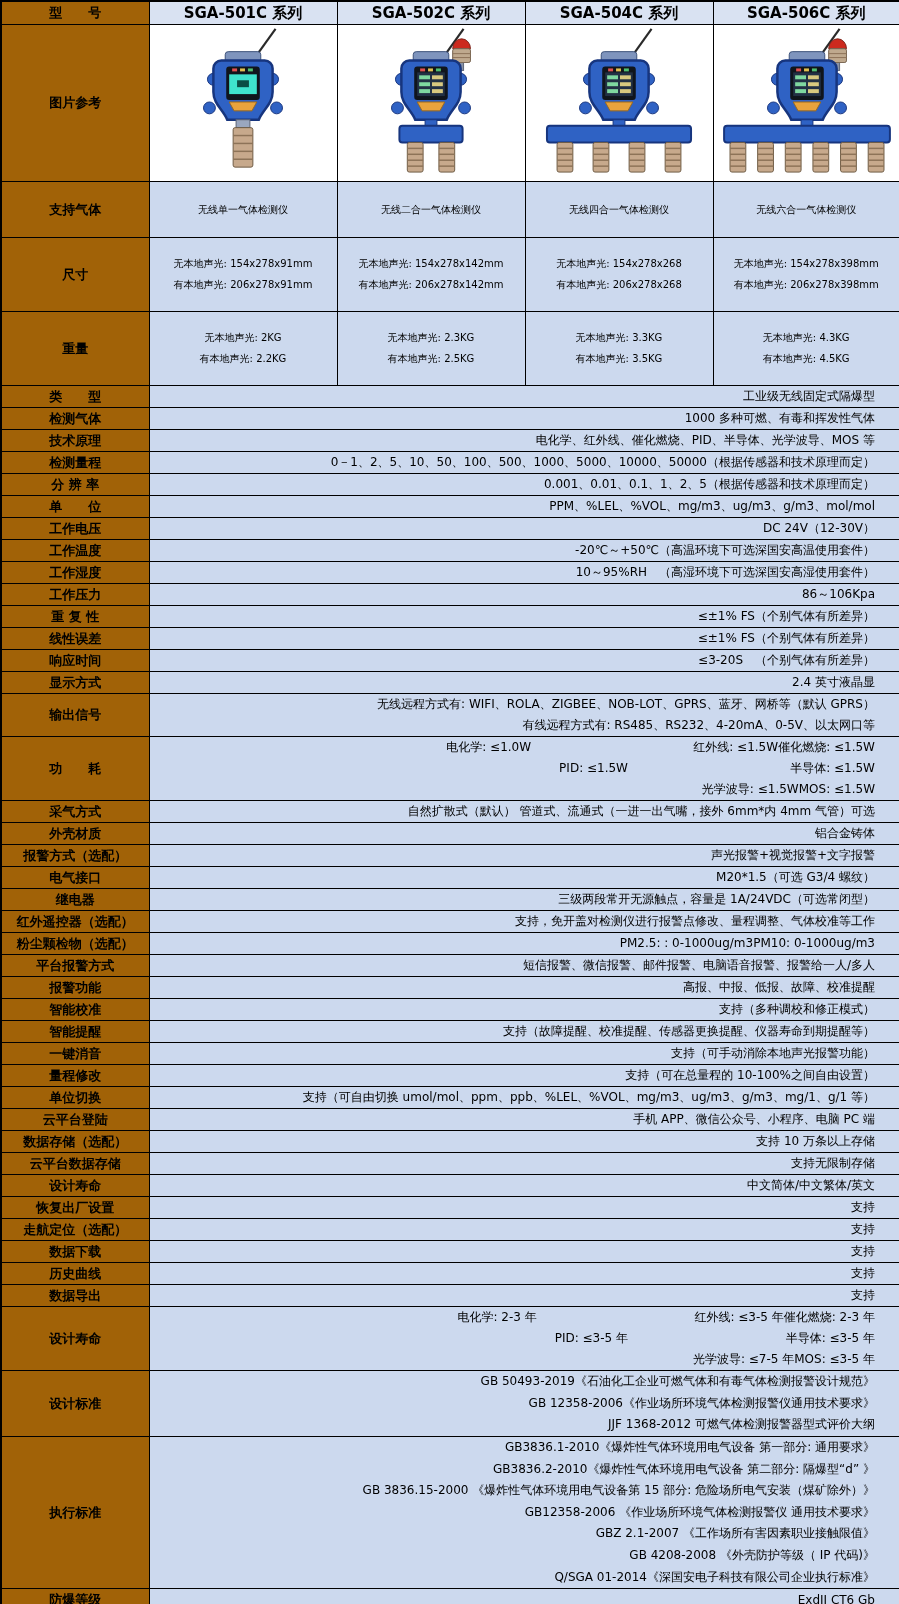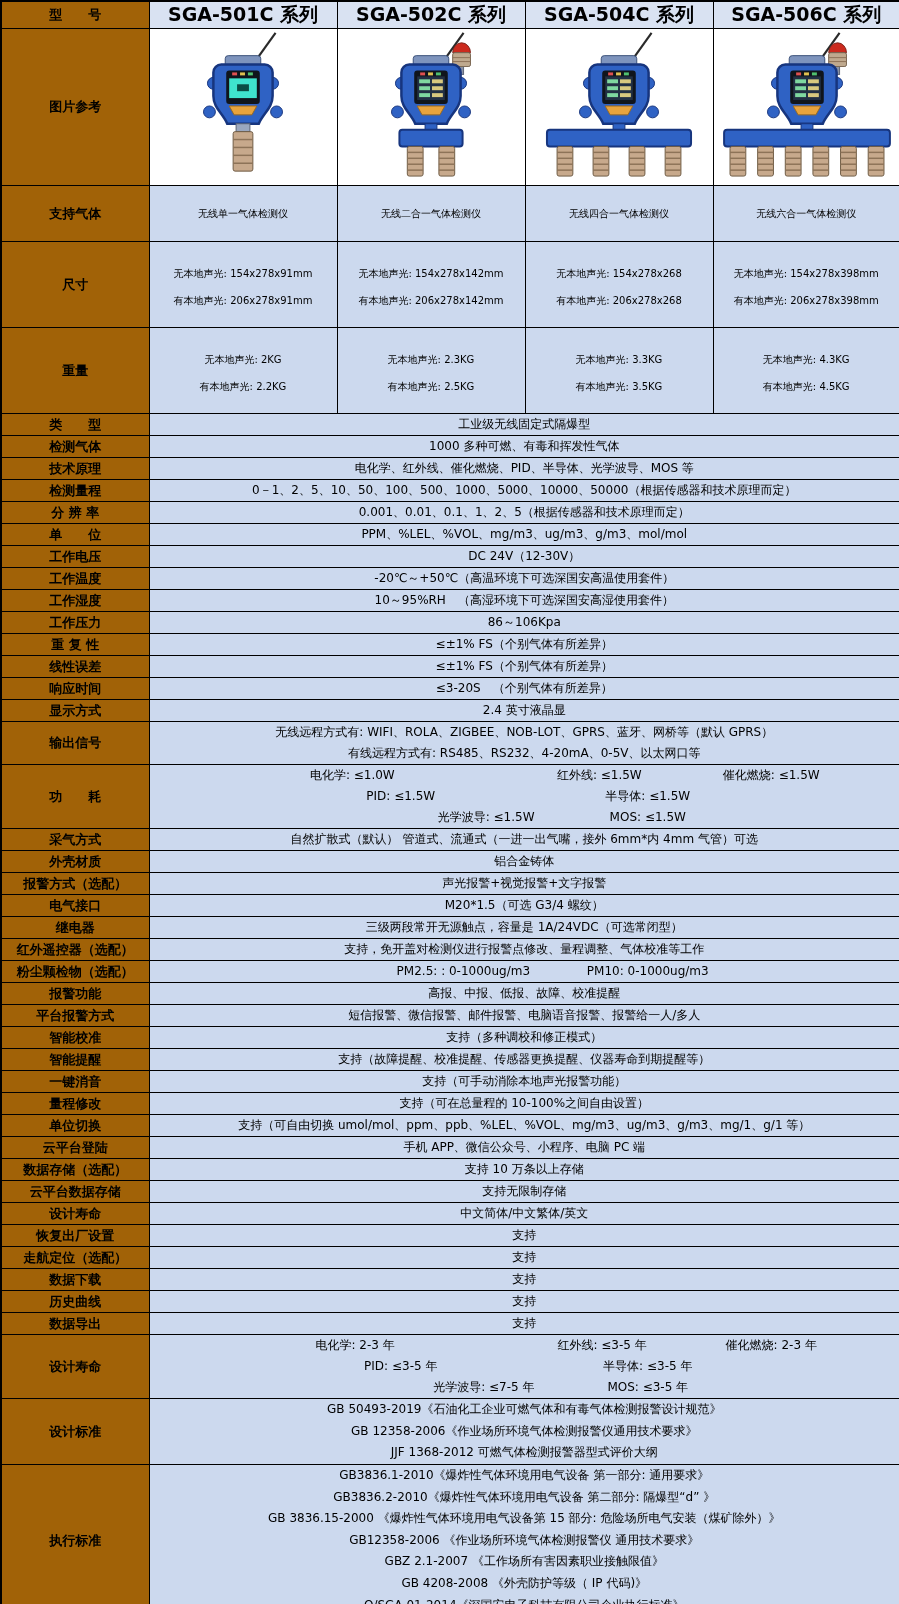"SGA-501C 系列" th.model { font-size: 19px -> 15px }
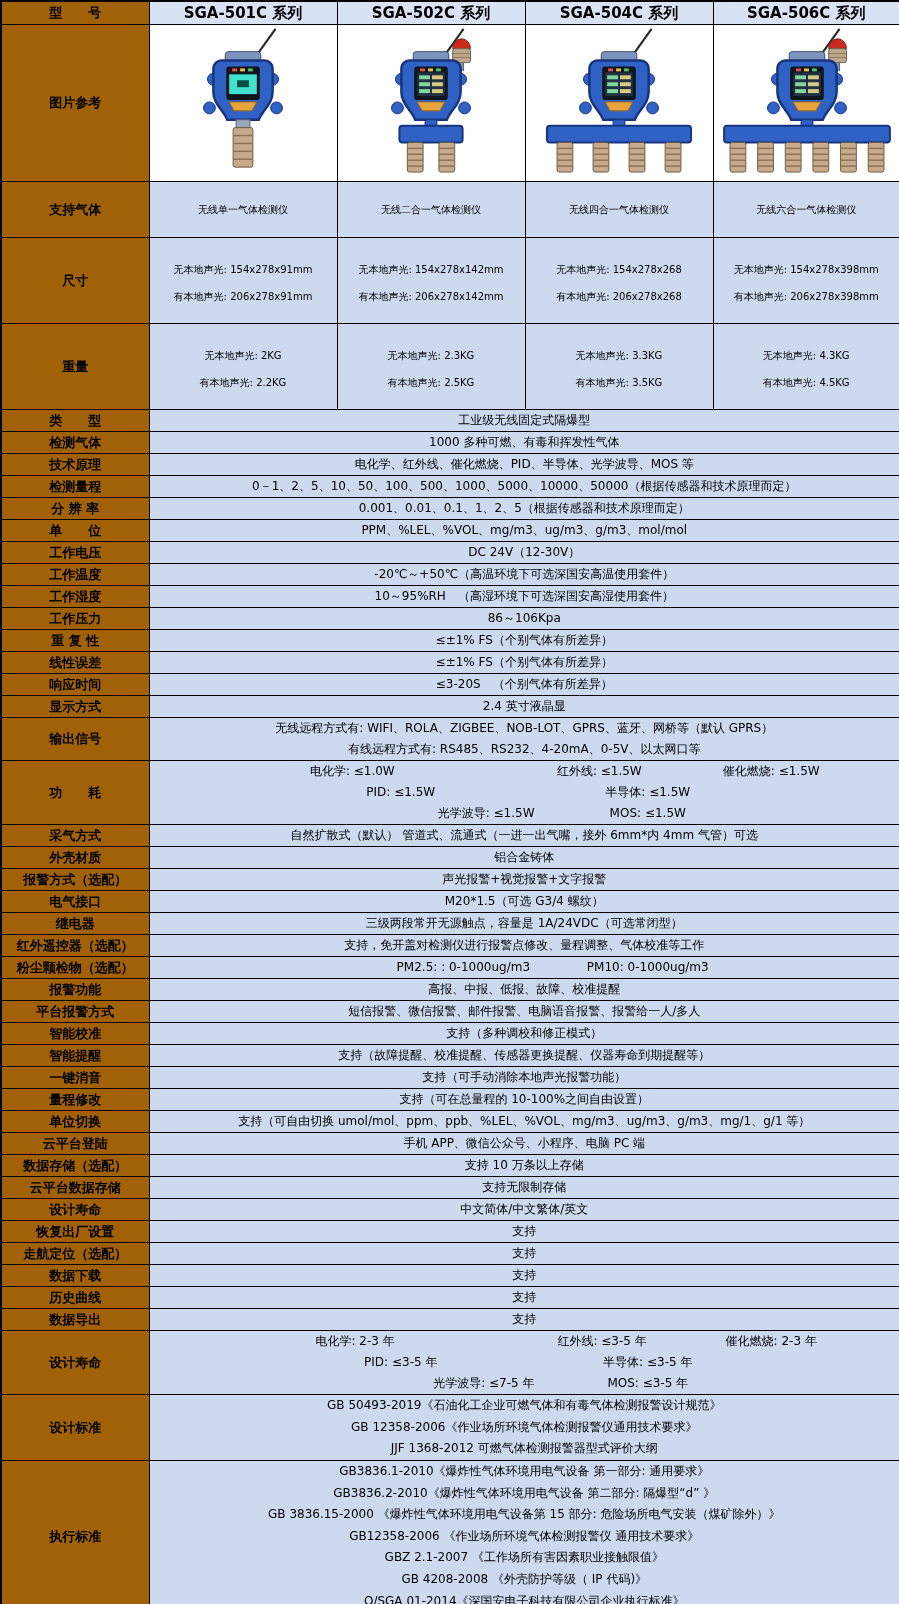"无本地声光: 154x278x91mm" .ln2 { margin-top: 6px -> none }
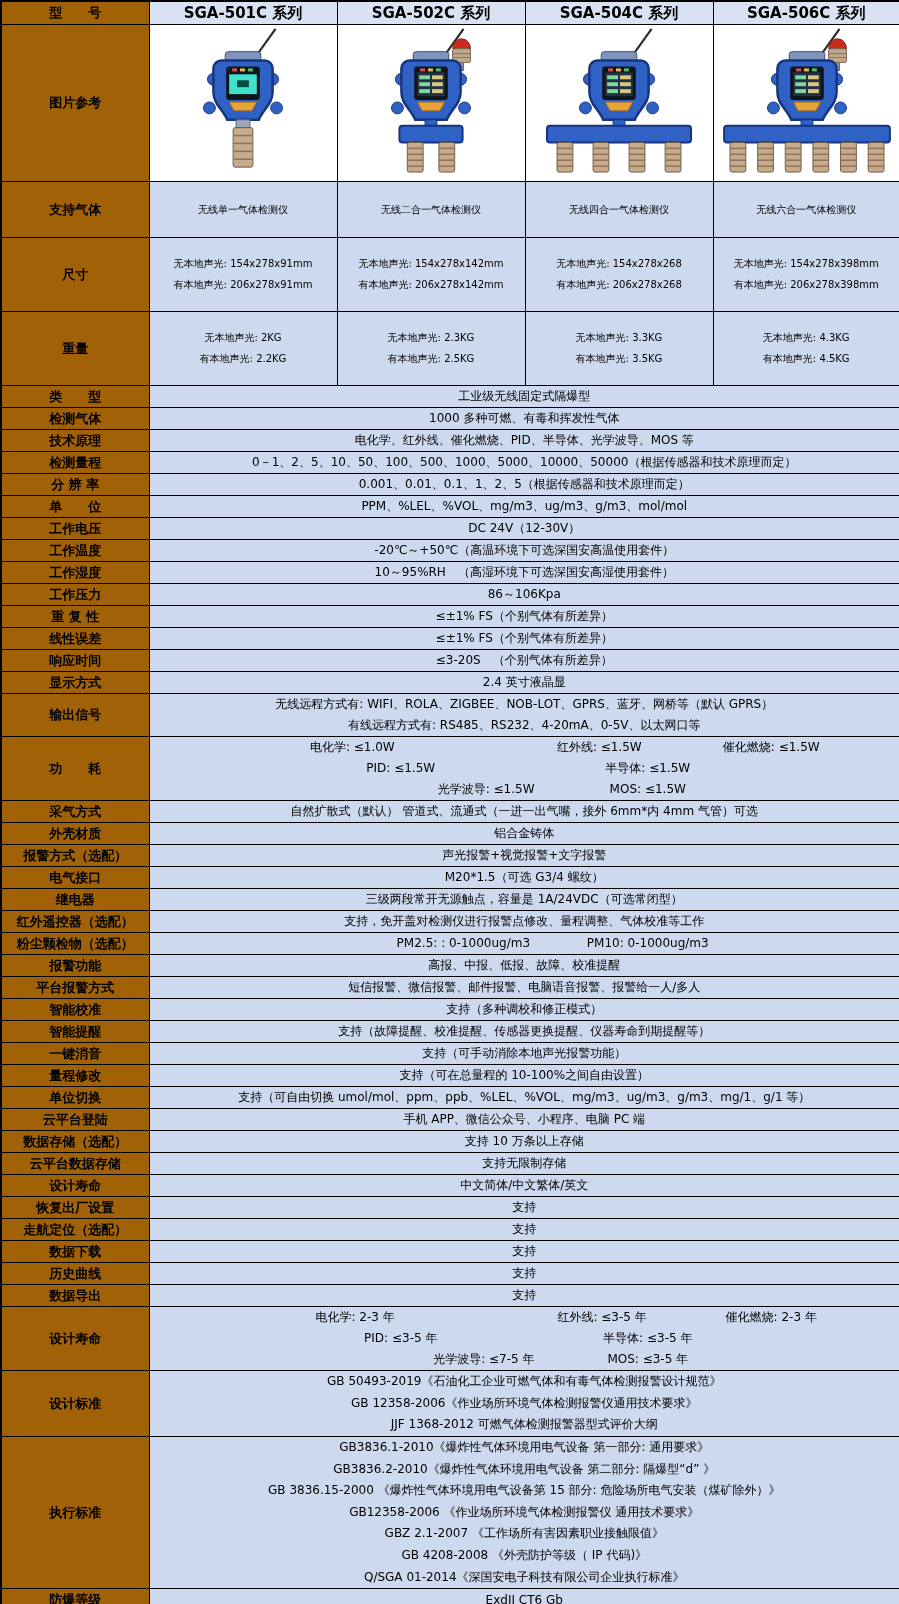"工业级无线固定式隔爆型" td.val { text-align: center -> right }
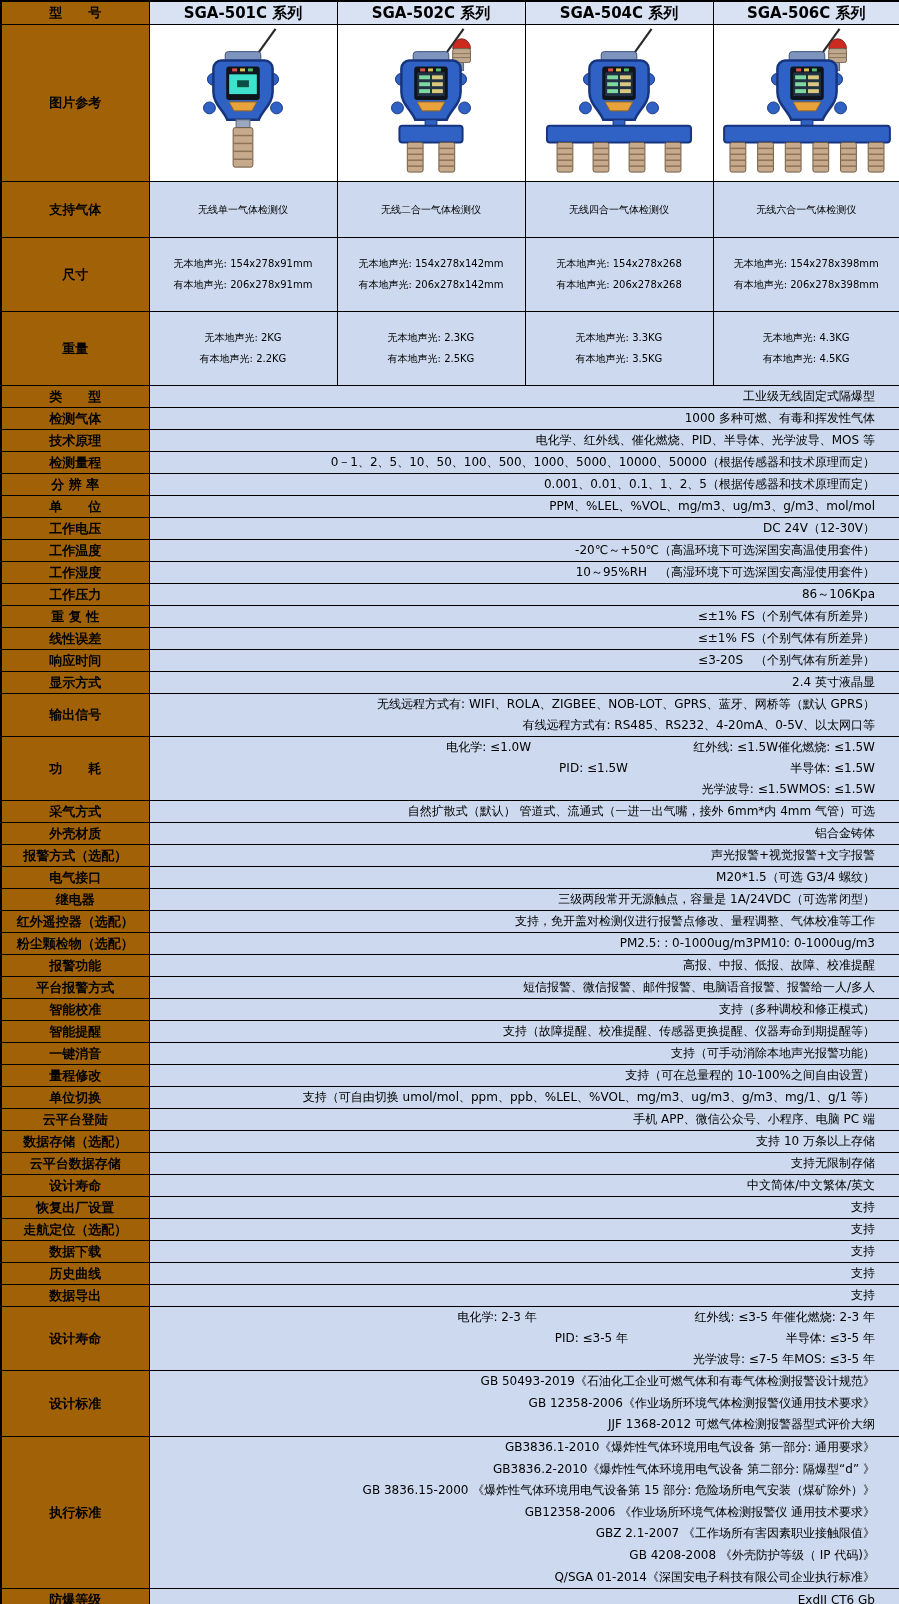"报警功能" tr.r1 { order: before "平台报警方式" -> after "平台报警方式" }
